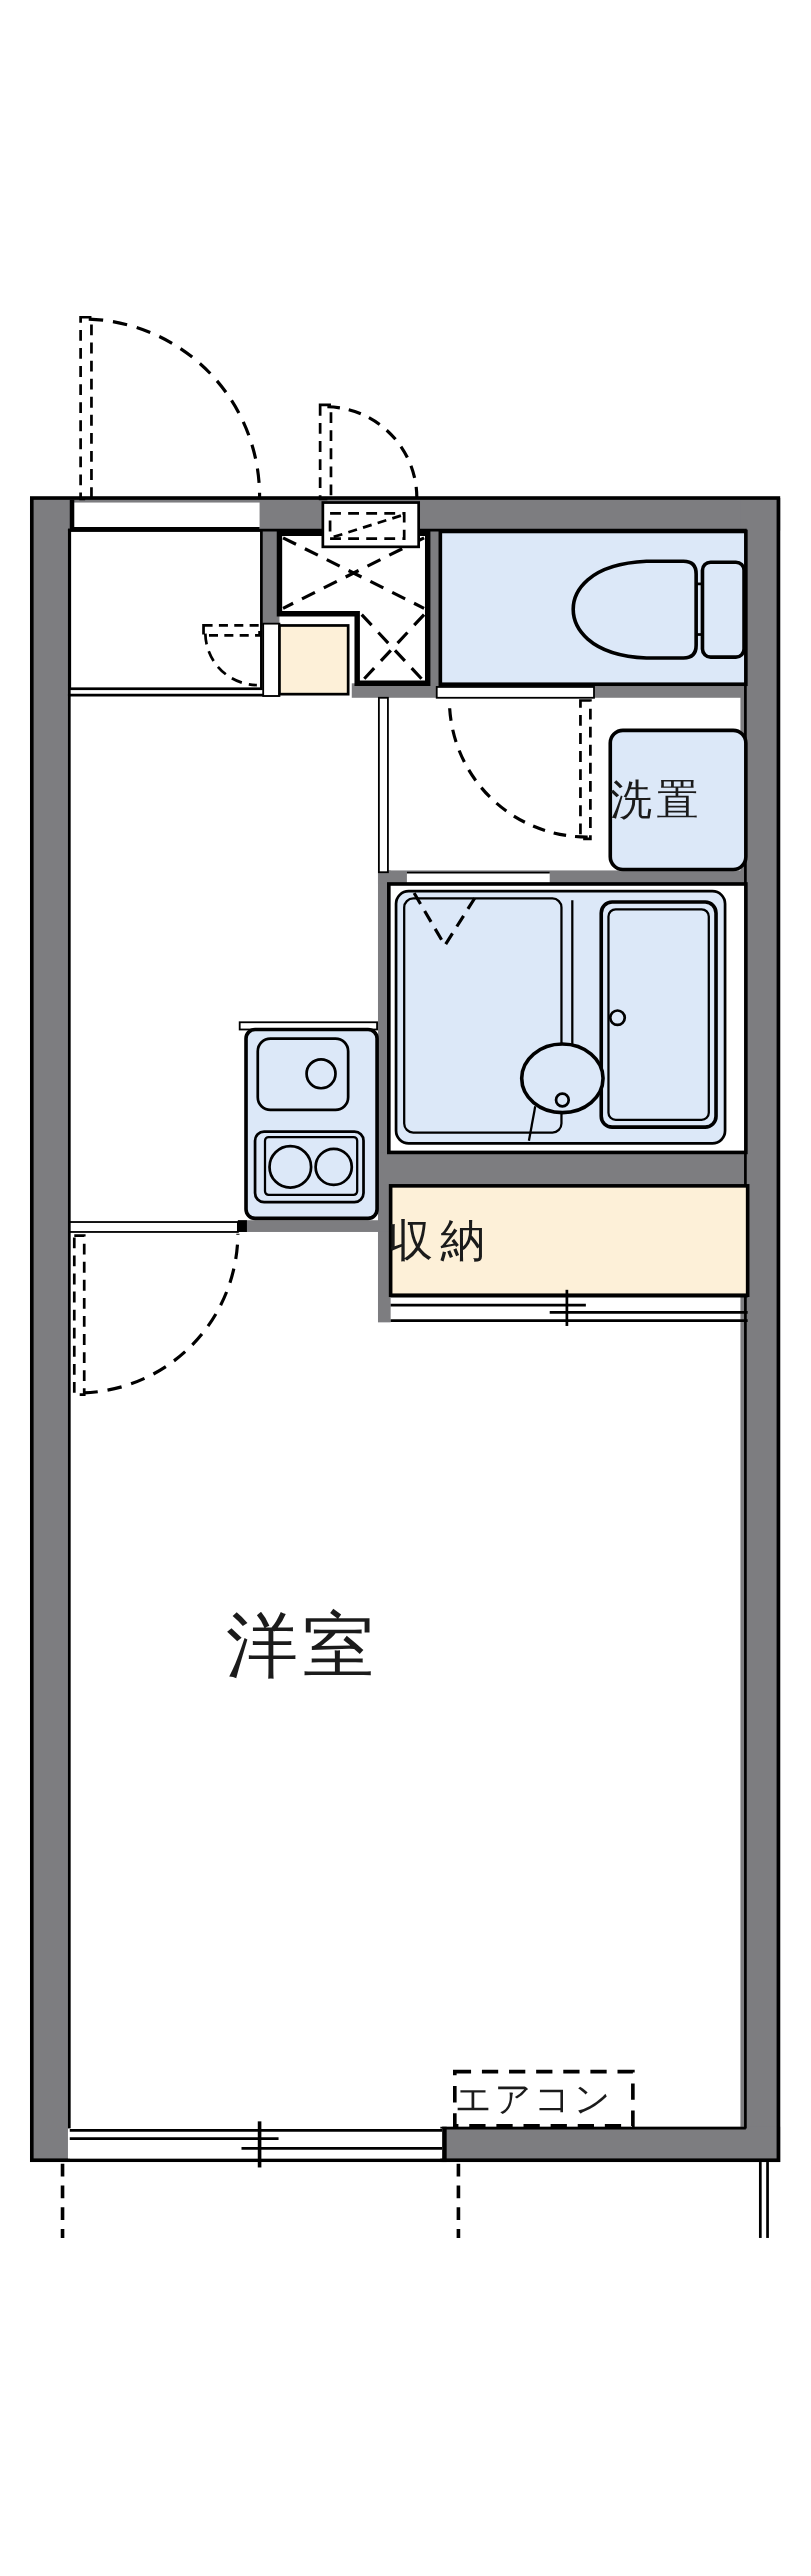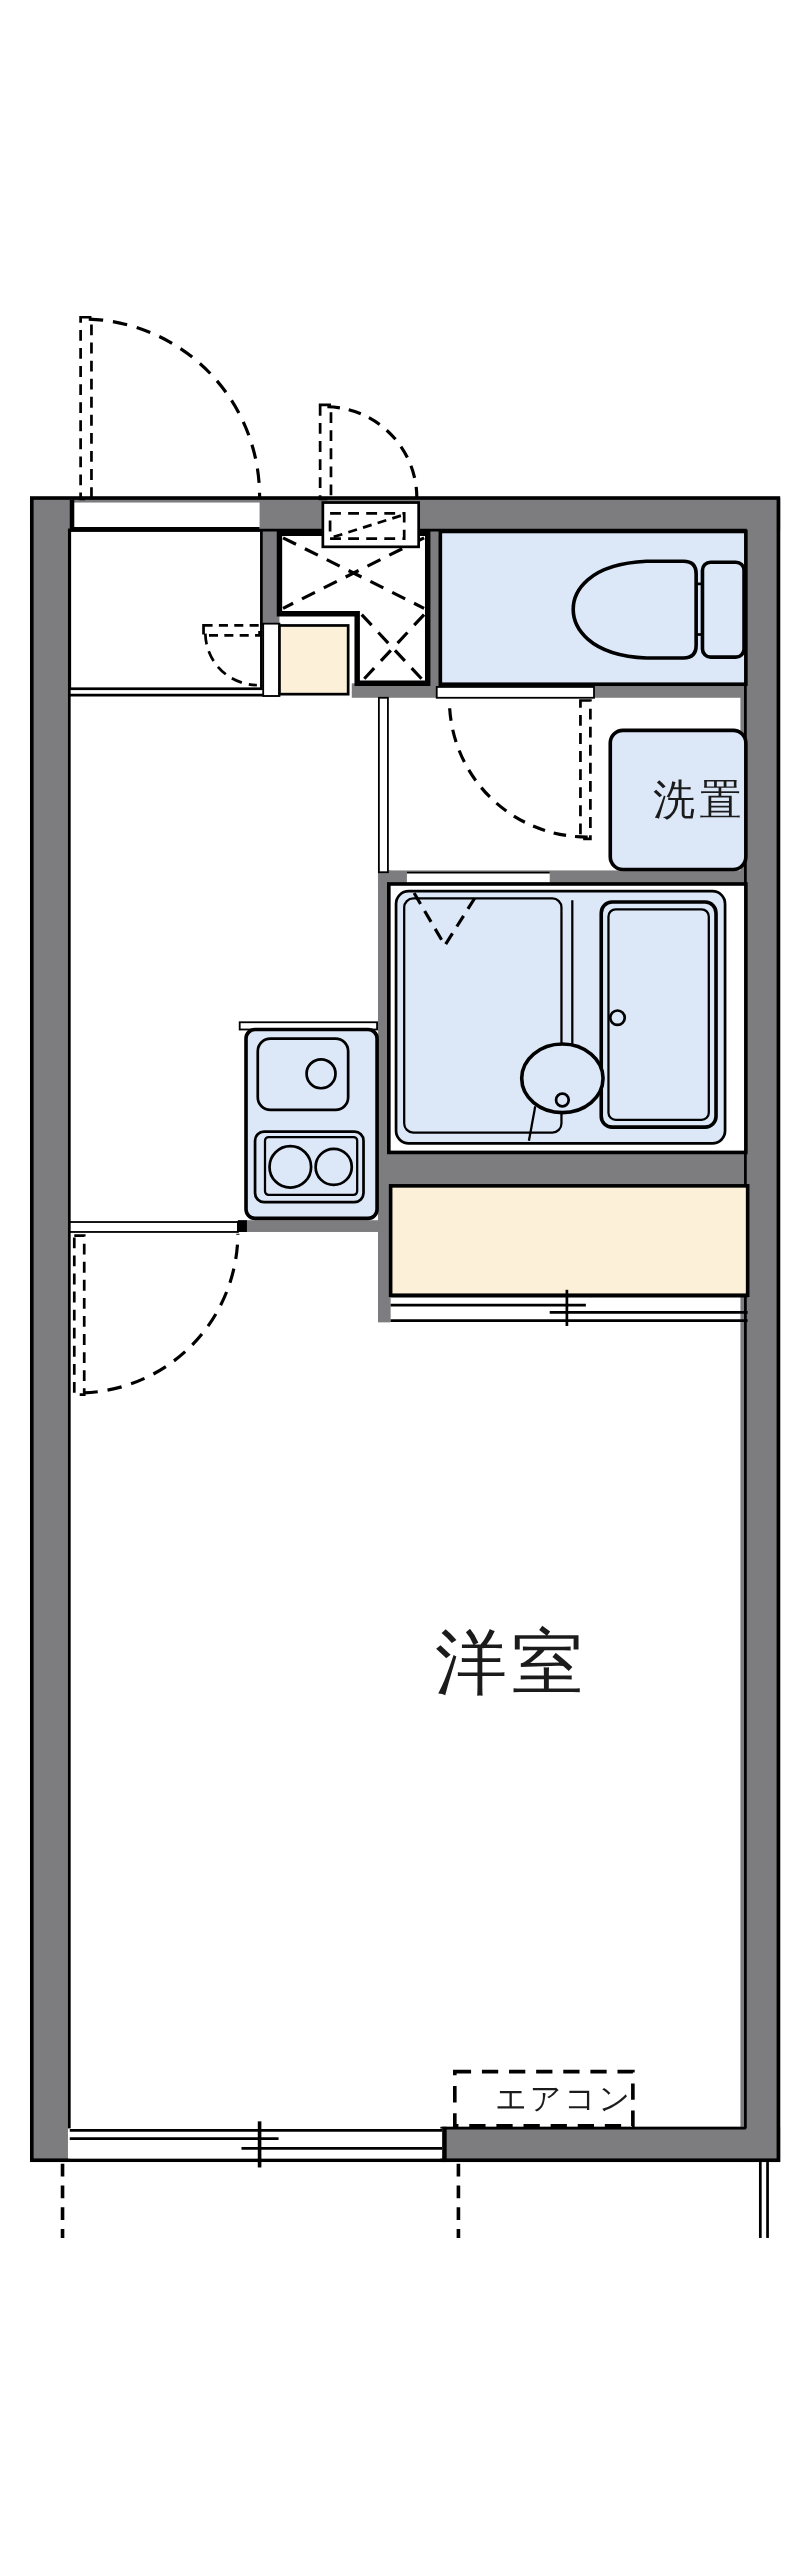"洗置" .label { text-align: right -> left }
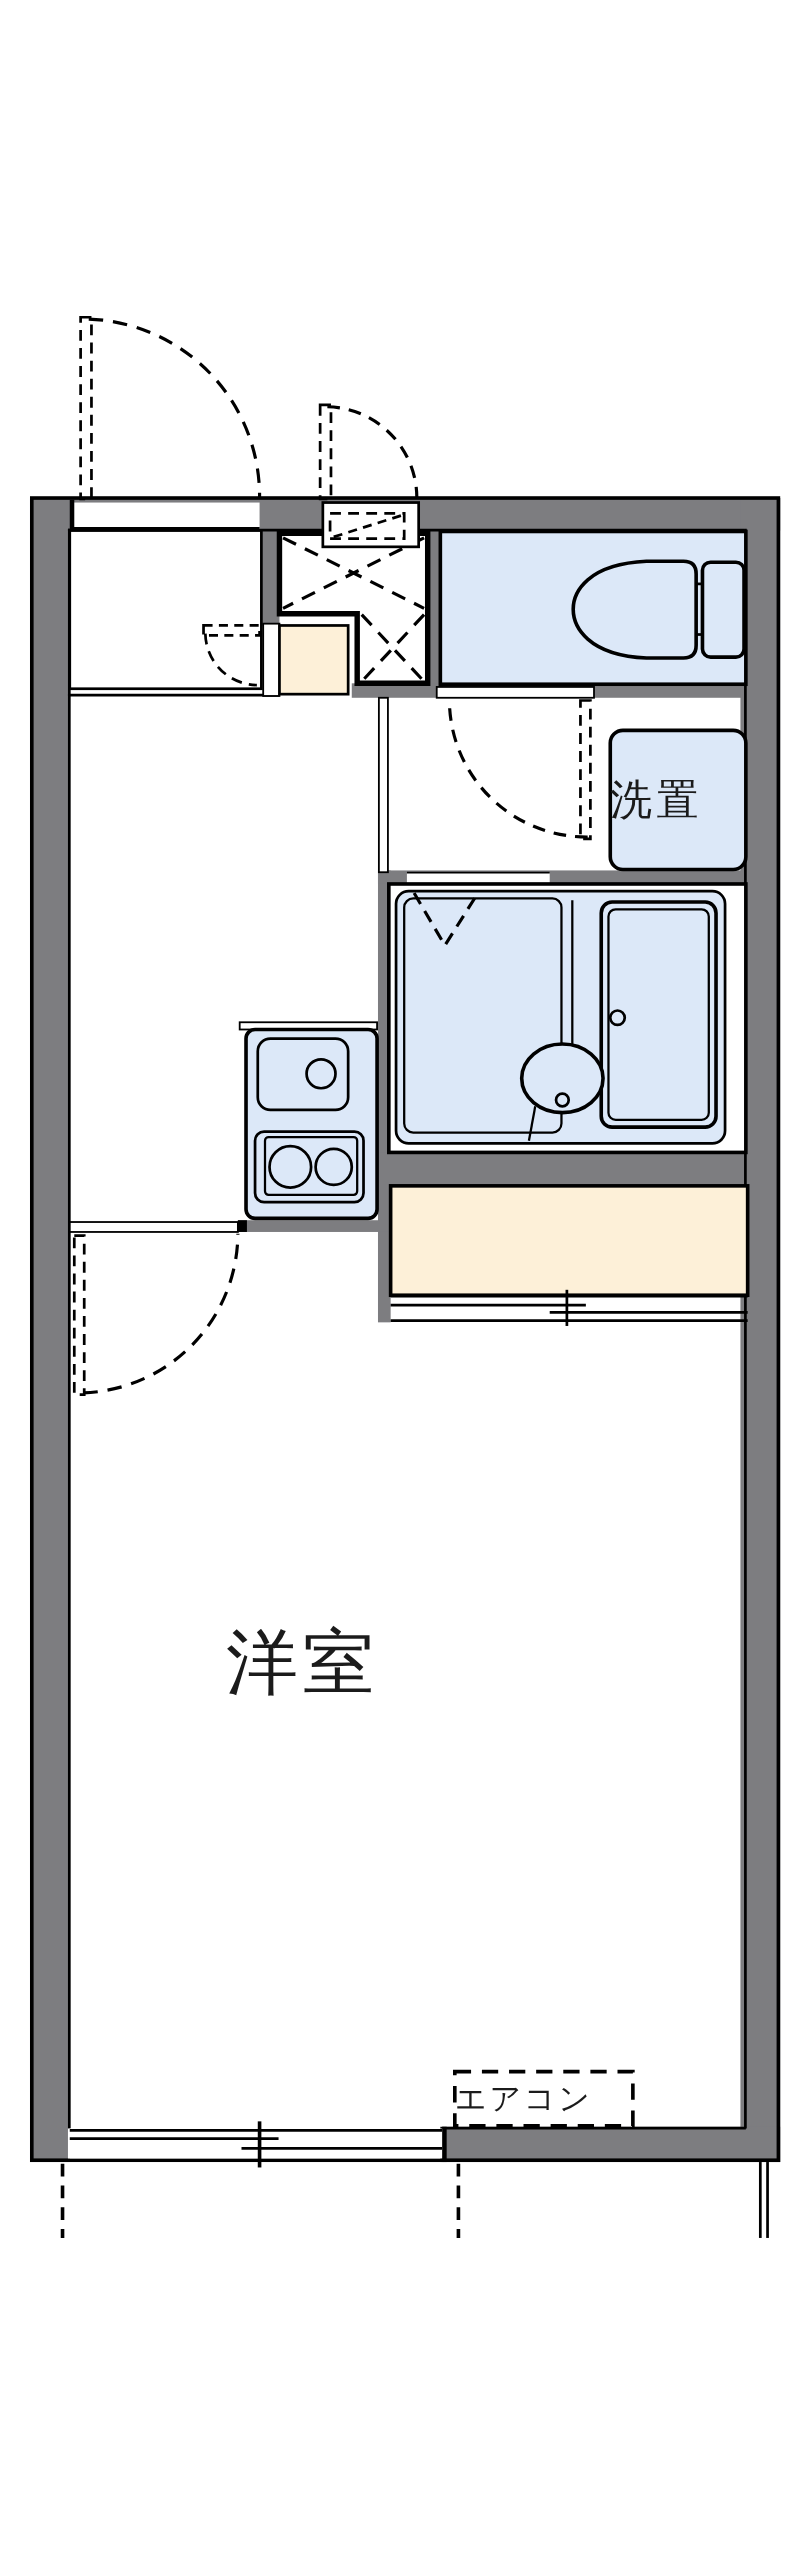"収納" div.label { html: none -> <div>収納</div> }
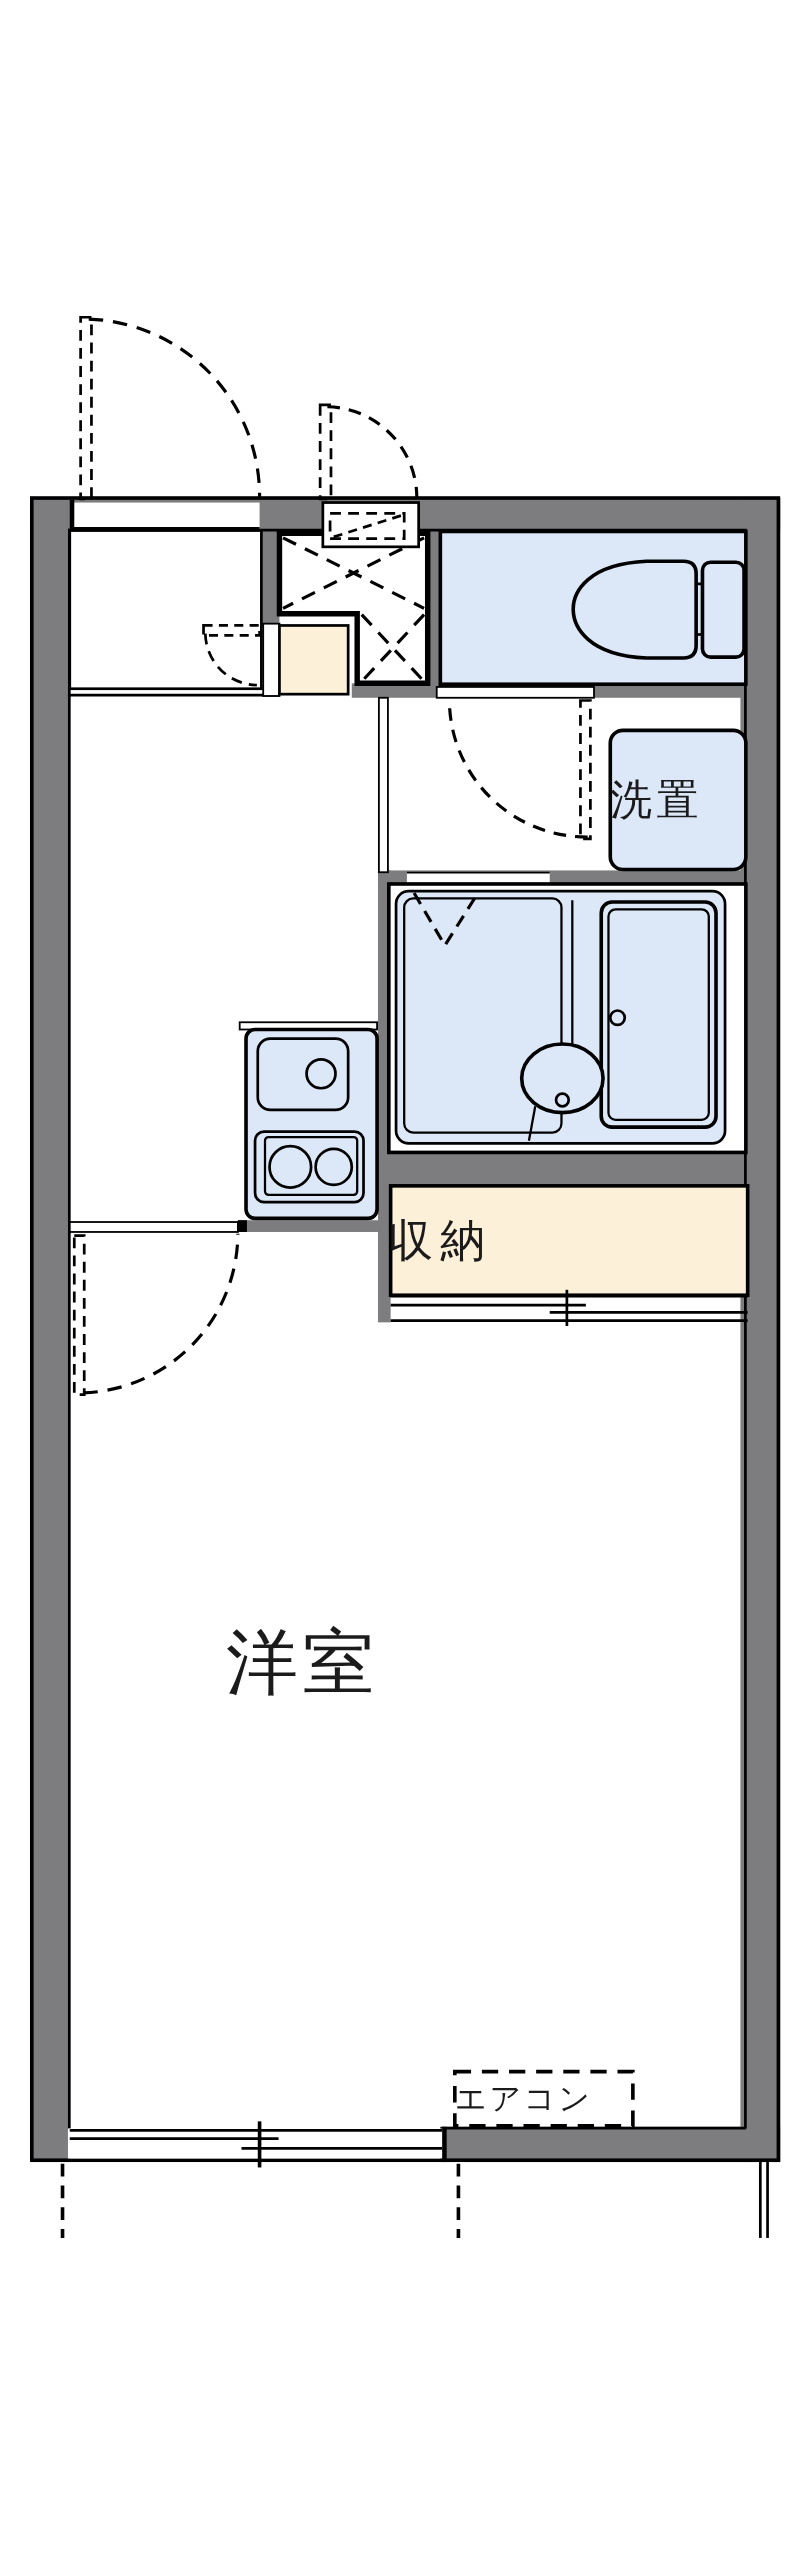"洋室" .lbl-room { margin-top: 17px -> none }
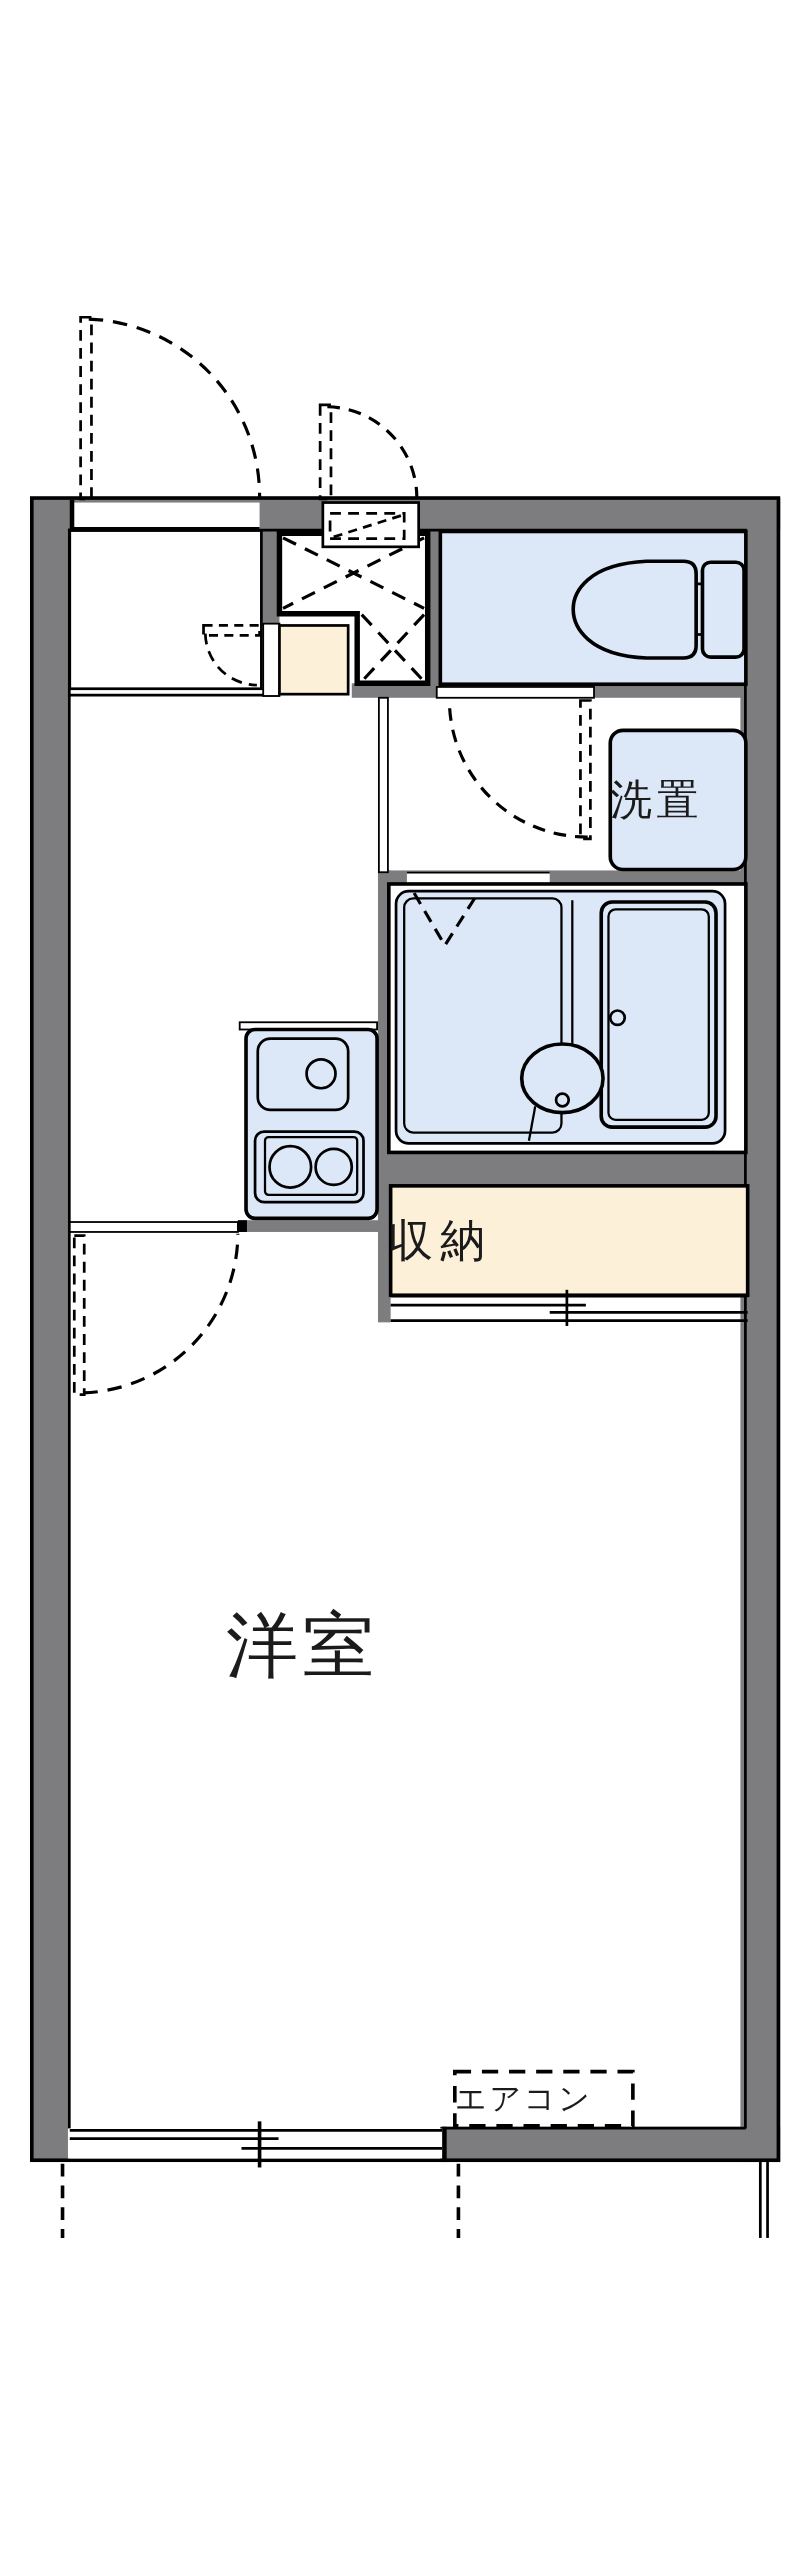"エアコン" .lbl-aircon { font-size: 31px -> 36px }
